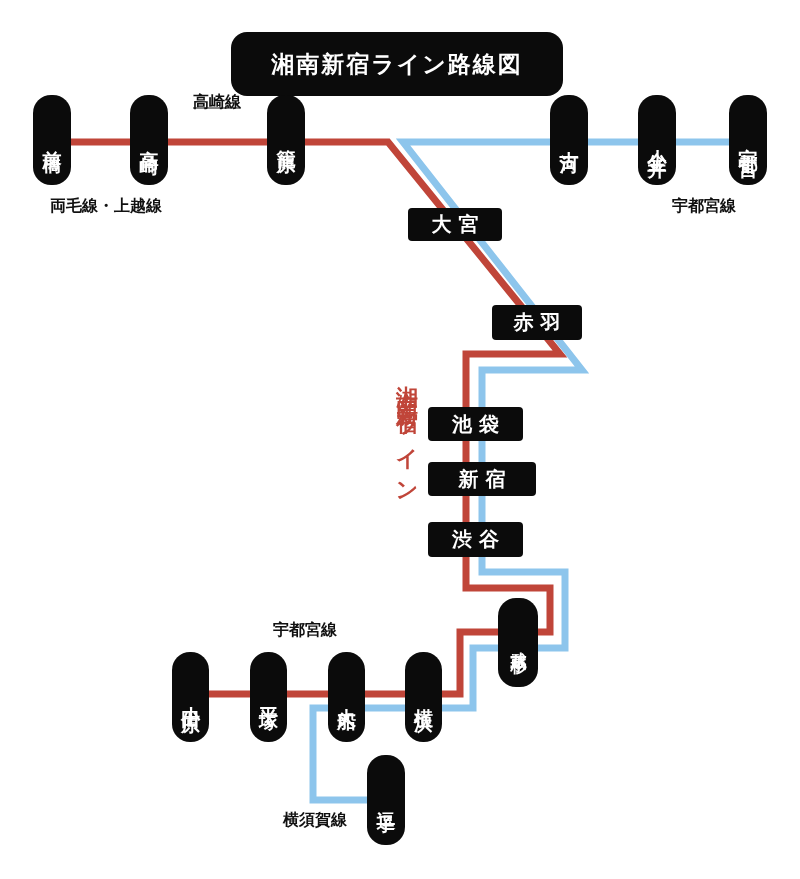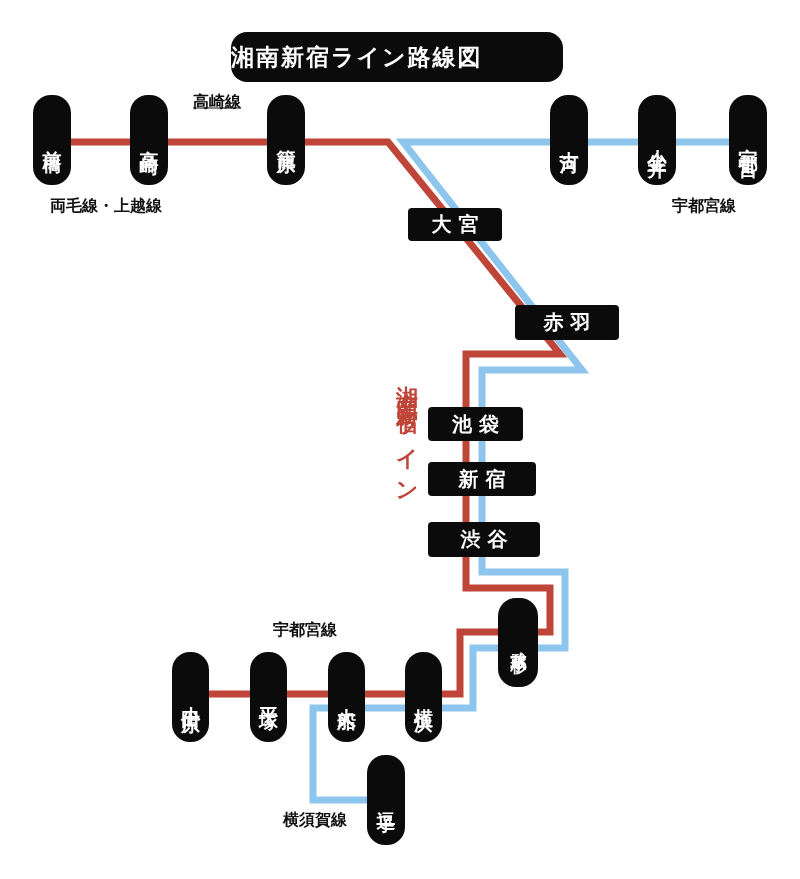"湘南新宿ライン路線図" .title-box { height: 50px -> 64px; justify-content: flex-start -> center }
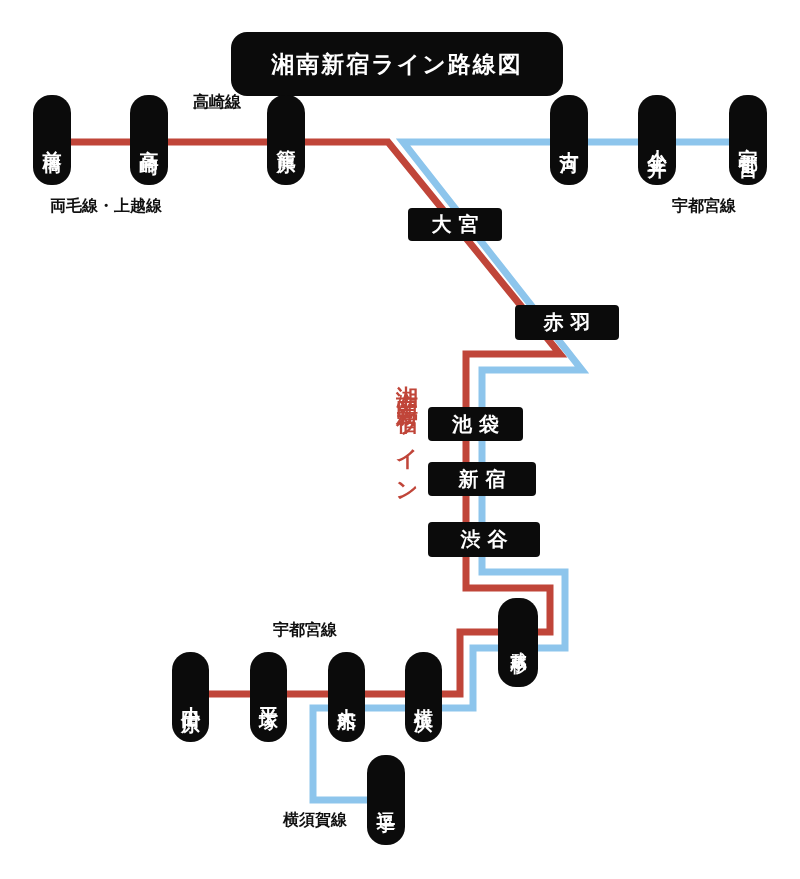"赤羽" div.station { left: 515px -> 492px; width: 104px -> 90px }
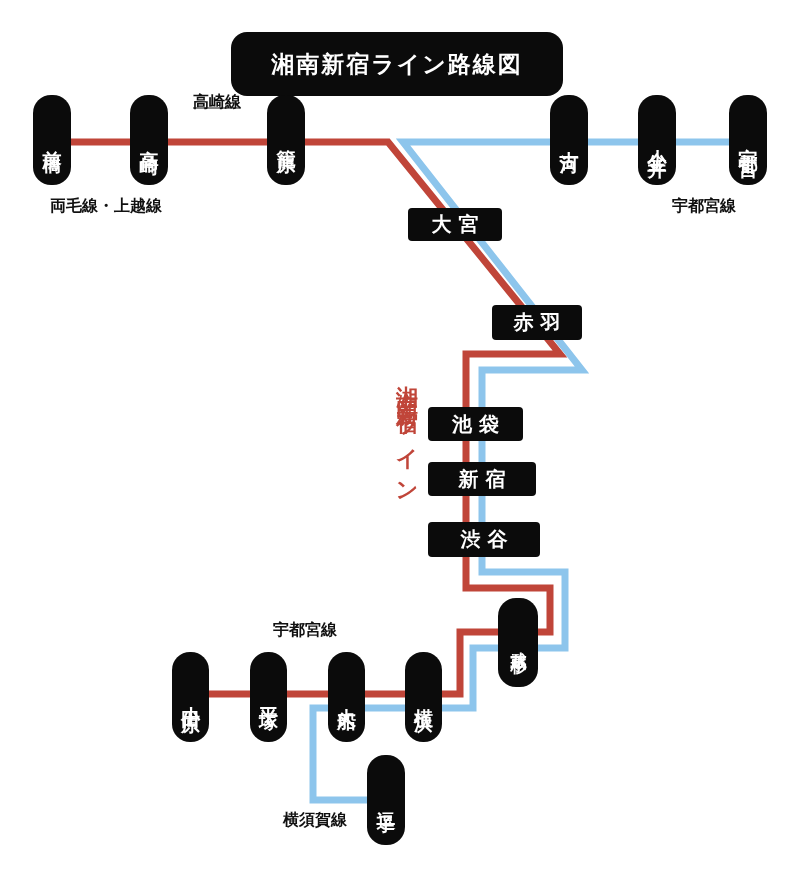"渋谷" div.station { width: 112px -> 95px }
